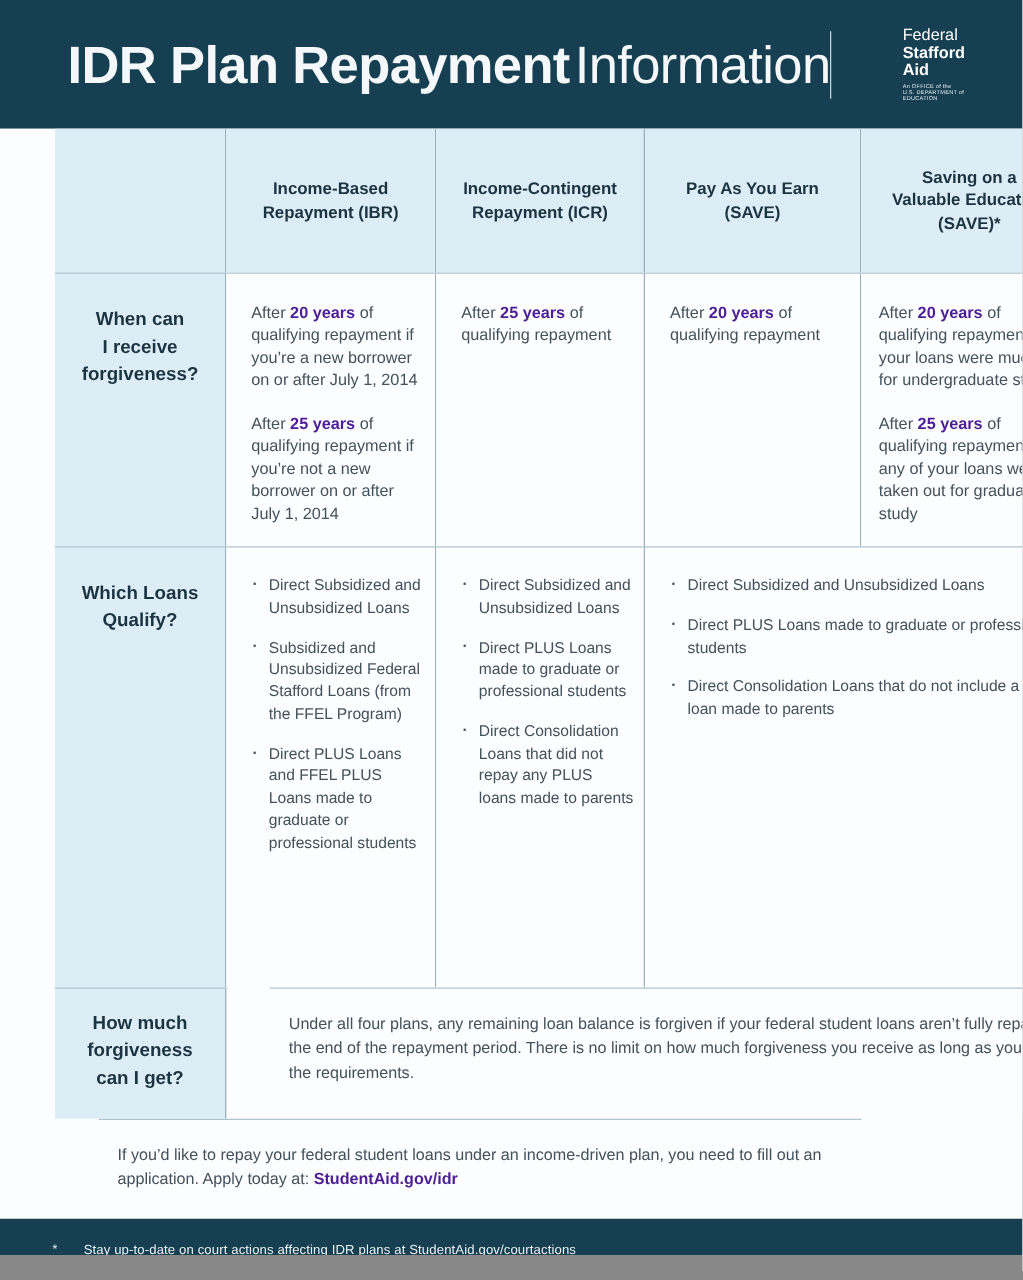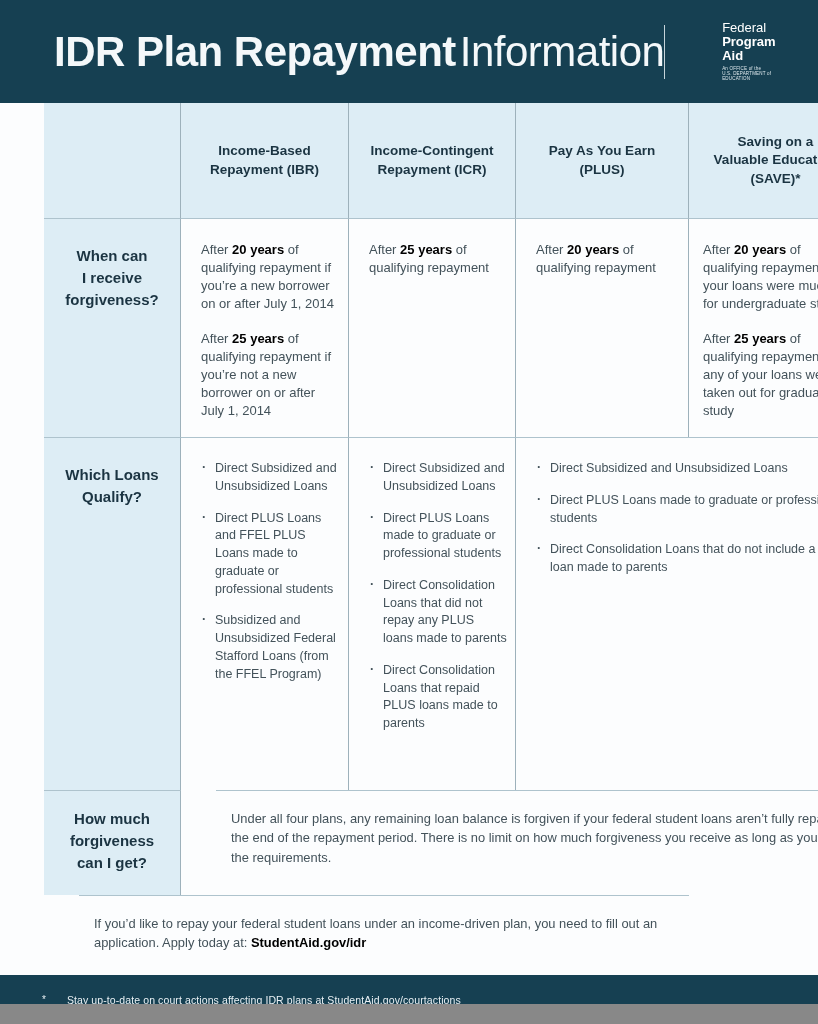"Program" div.lg-student { text: Program -> Stafford }
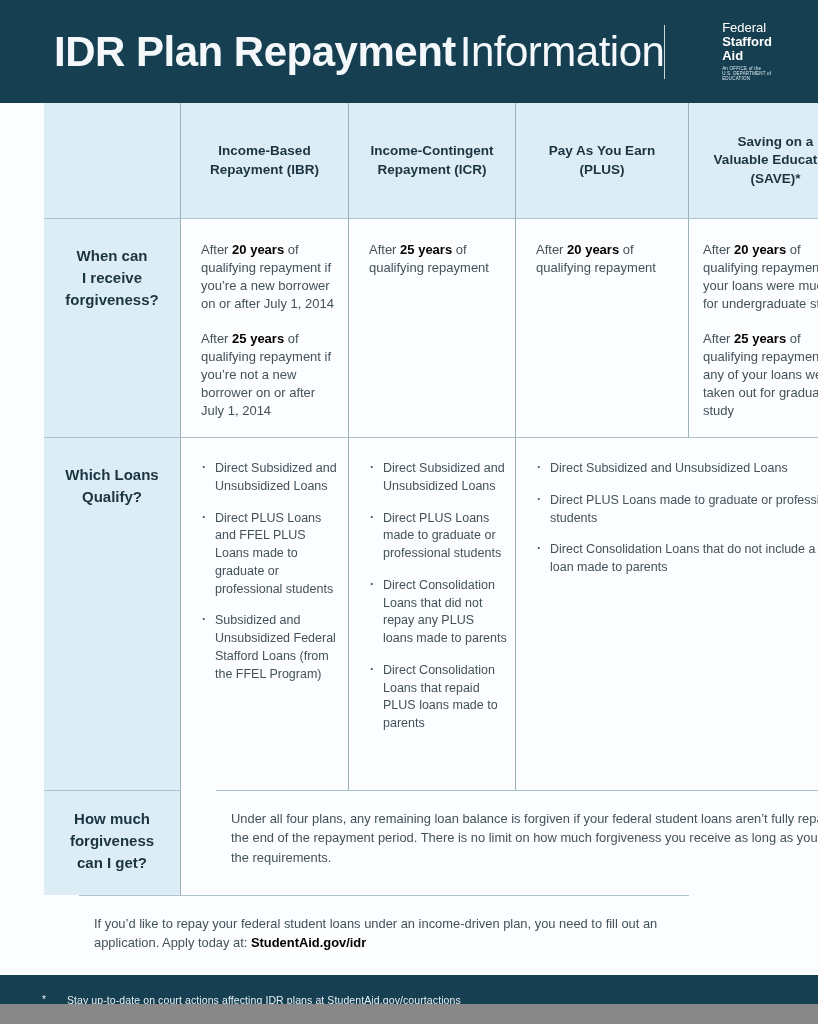"Pay As You Earn" div.blue { text: PLUS -> SAVE }
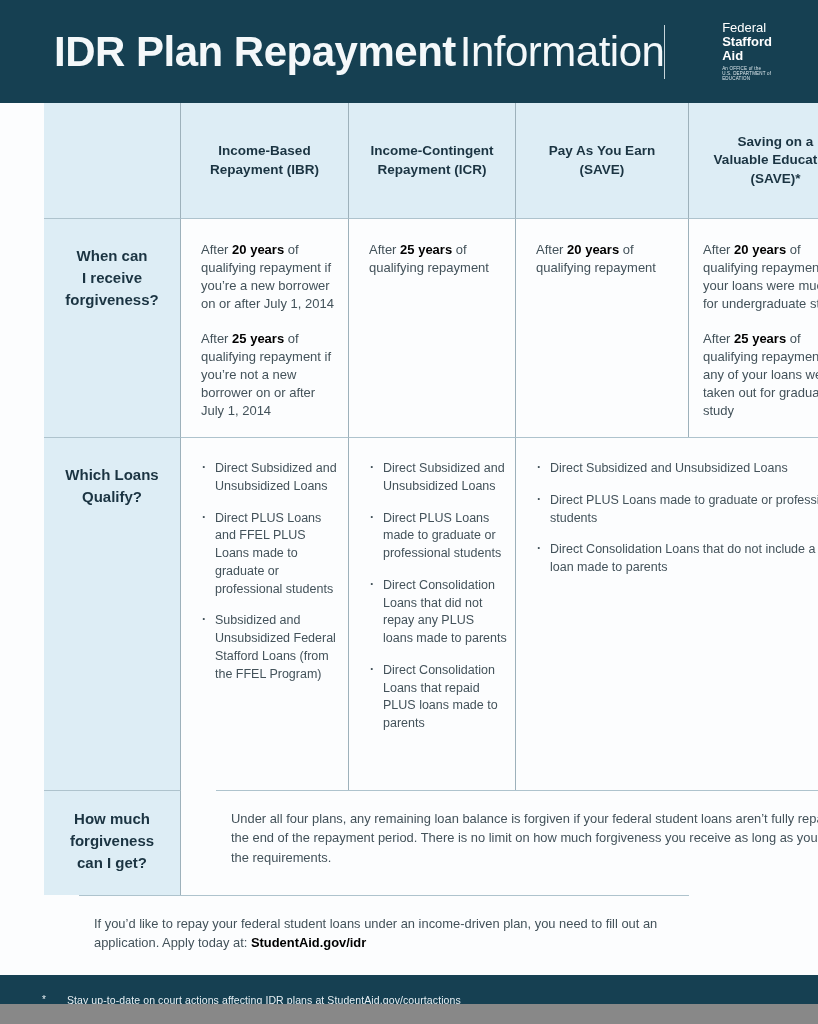"20 years" .cell b { color: #000000 -> #4c1d95 }
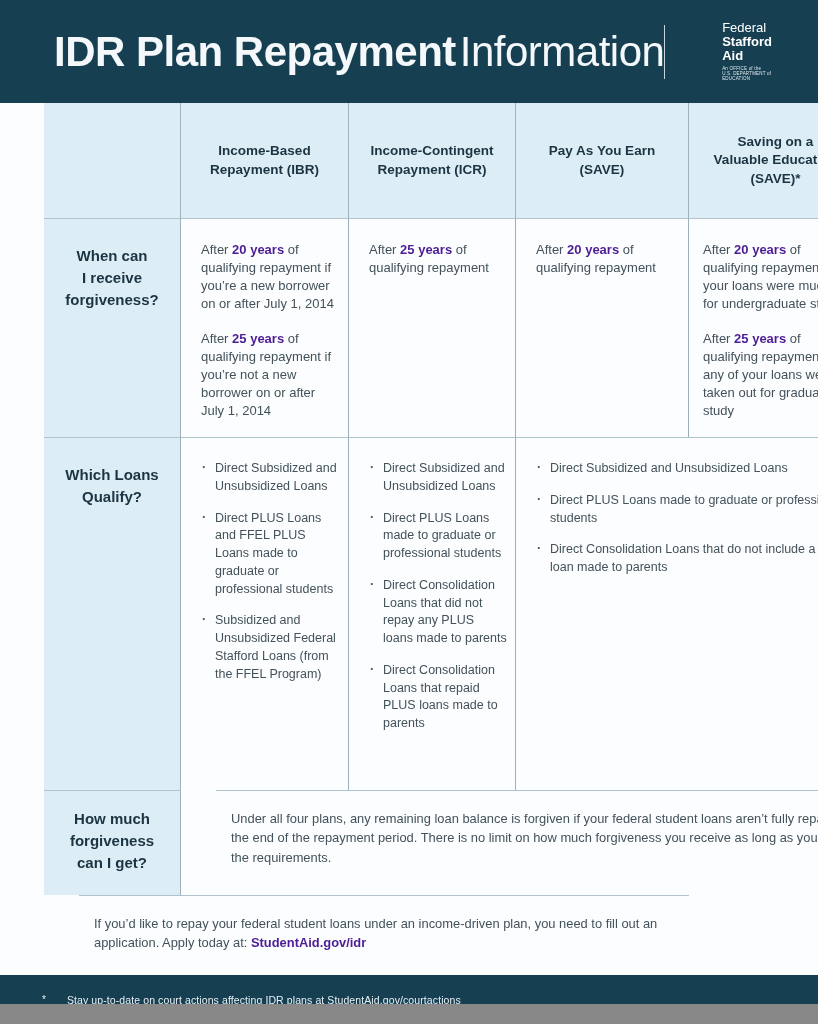"Direct PLUS Loans and FFEL" li { order: before "Subsidized and Unsubsidized Federal" -> after "Subsidized and Unsubsidized Federal" }
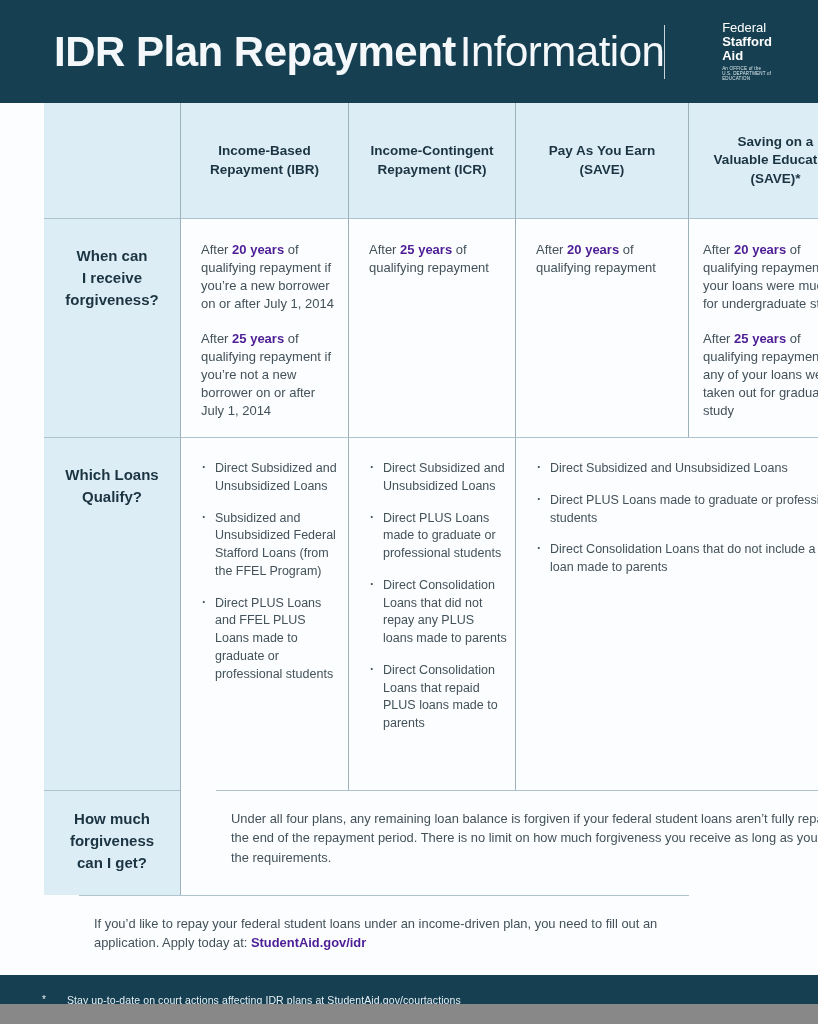"Direct Consolidation Loans that repaid" li { html: <li>Direct Consolidation Loans that repaid PLUS loans made to parents</li> -> none }
